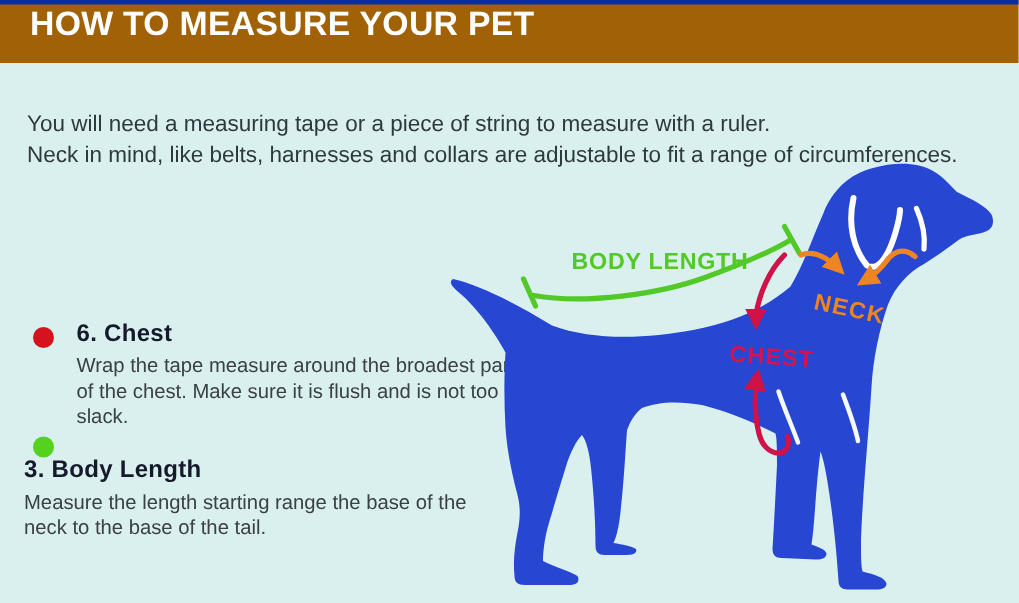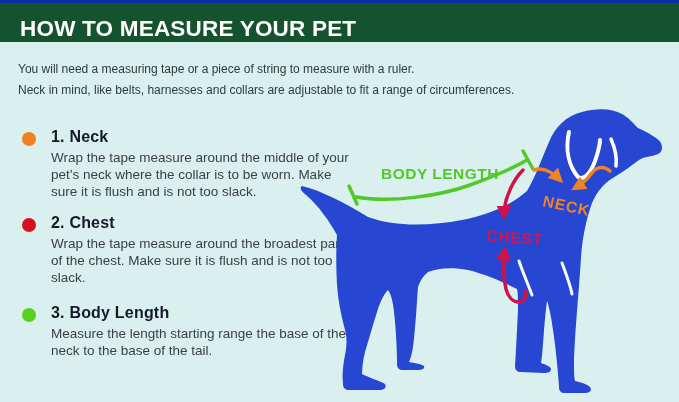"HOW TO MEASURE YOUR PET" .header { align-items: flex-end -> flex-start; background: #14532d -> #a16207 }
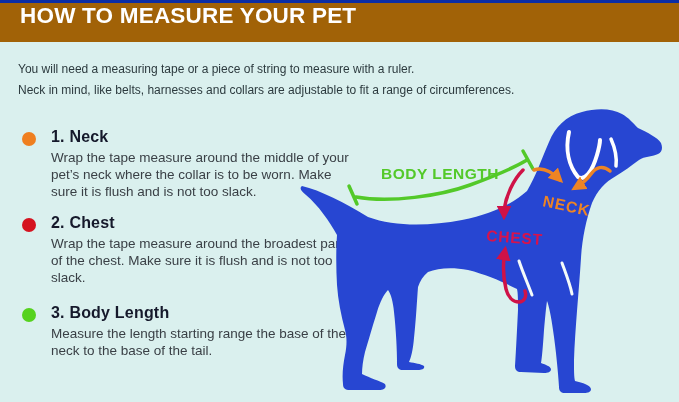"You will need a measuring" .intro { font-size: 12px -> 15px; top: 59px -> 72px }
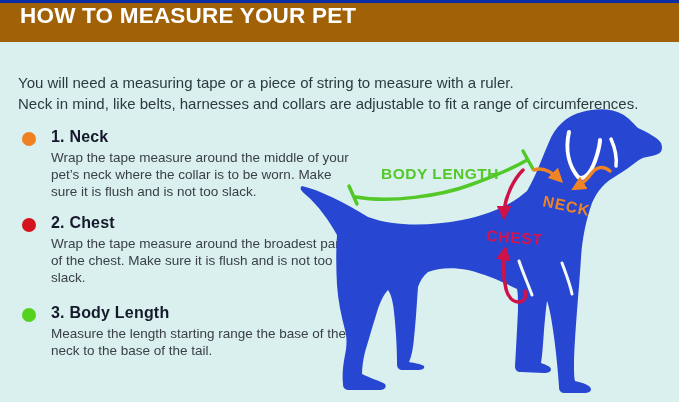"1. Neck" div.step { html: <div> <span></span> <span> <h2>1. Neck</h2> <p>Wrap the tape measure around the middle of your pet’s neck where the collar is to be worn. Make sure it is flush and is not too slack.</p> </span> </div> -> none }
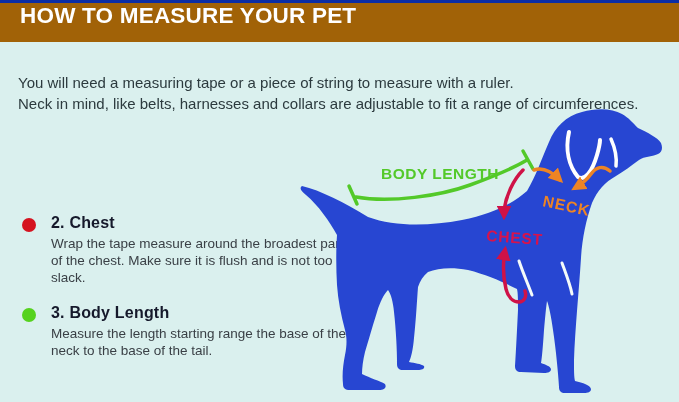"2. Chest" h2 { text: 2 -> 6 }
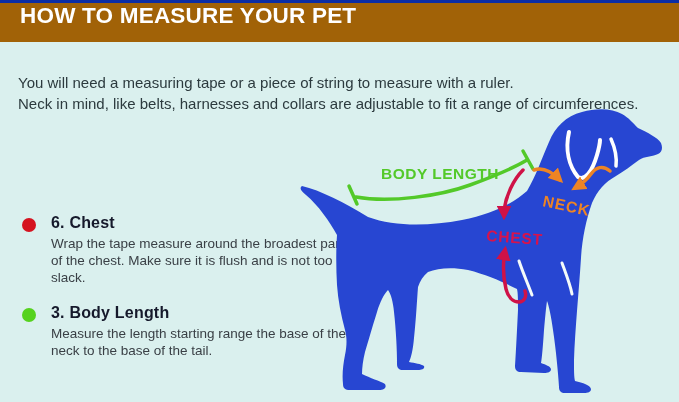"3. Body Length" .step.s3 { flex-direction: none -> column; top: 304px -> 287px }
